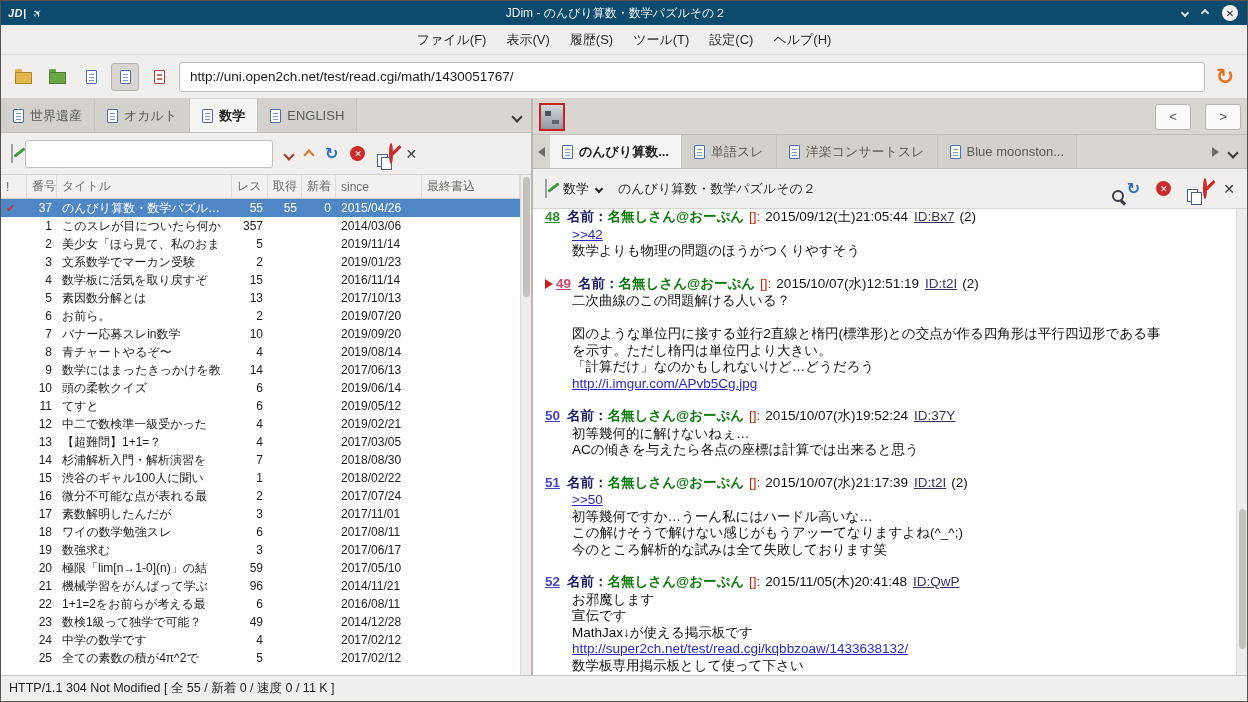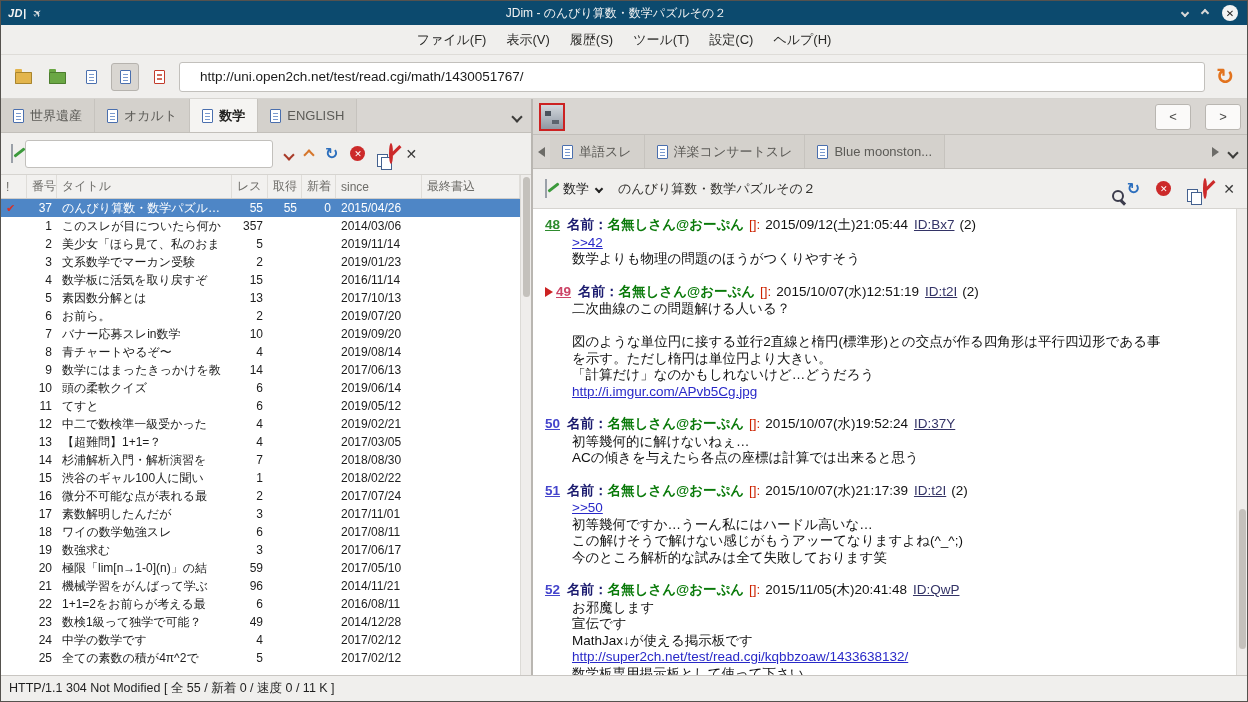"http://uni.open2ch.net/test/read.cgi/mat" .url-input { padding: 0 20px -> 0 10px }
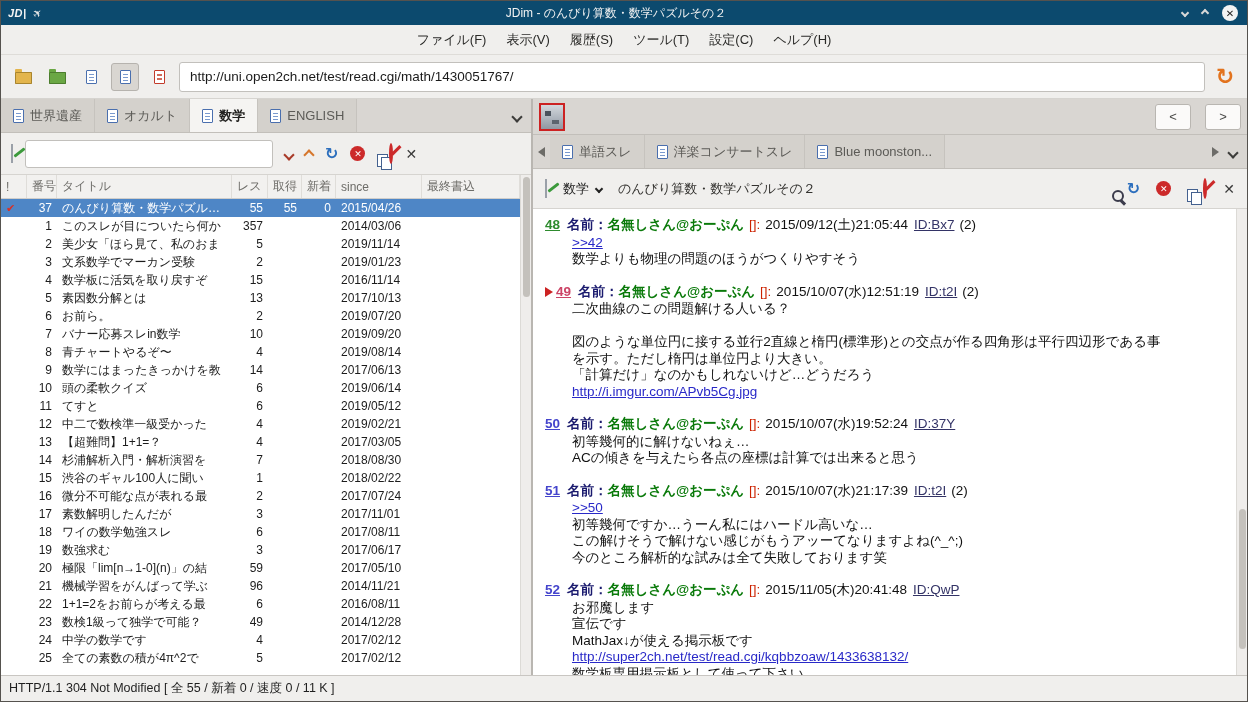"のんびり算数..." span.tab { html: none -> <span> <span></span> <span>のんびり算数...</span> </span> }
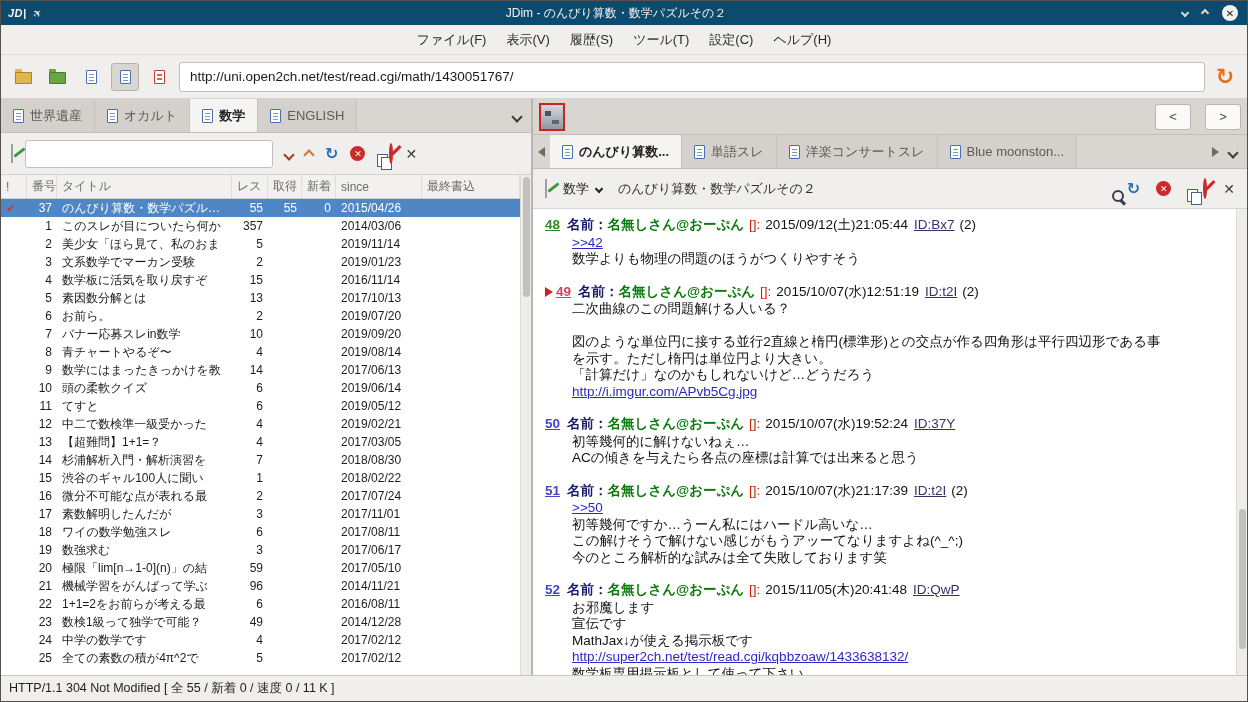"48 名前：名無しさん@おーぷん []:" .post-area { padding: 8px 12px 0 12px -> 0 12px 0 12px }
